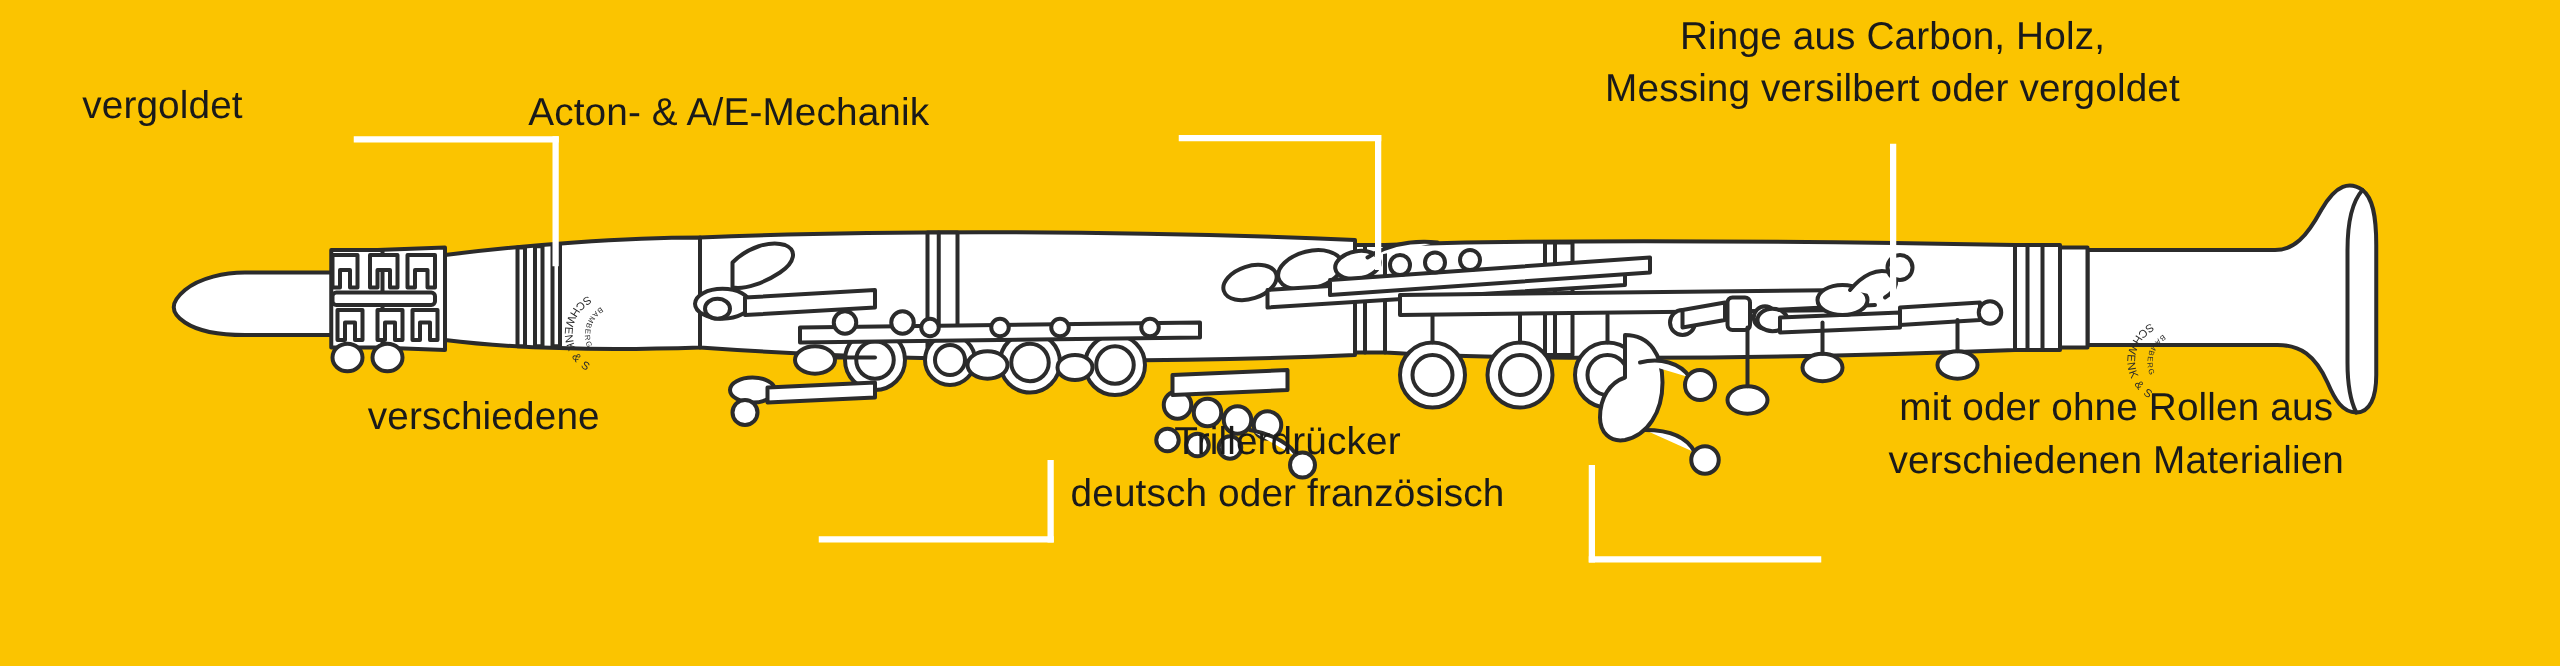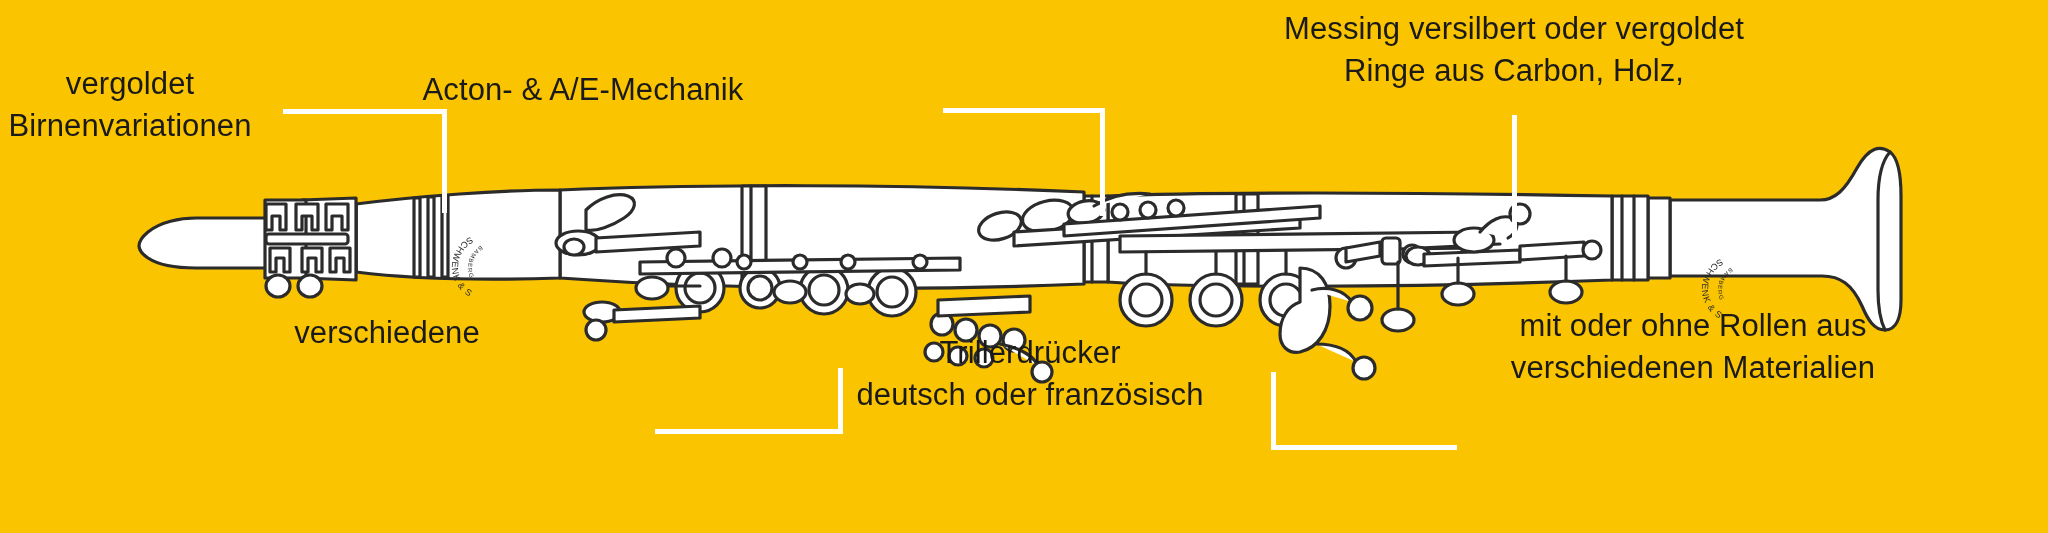"Messing versilbert oder vergoldet" span.ln { order: before "Ringe aus Carbon, Holz," -> after "Ringe aus Carbon, Holz," }
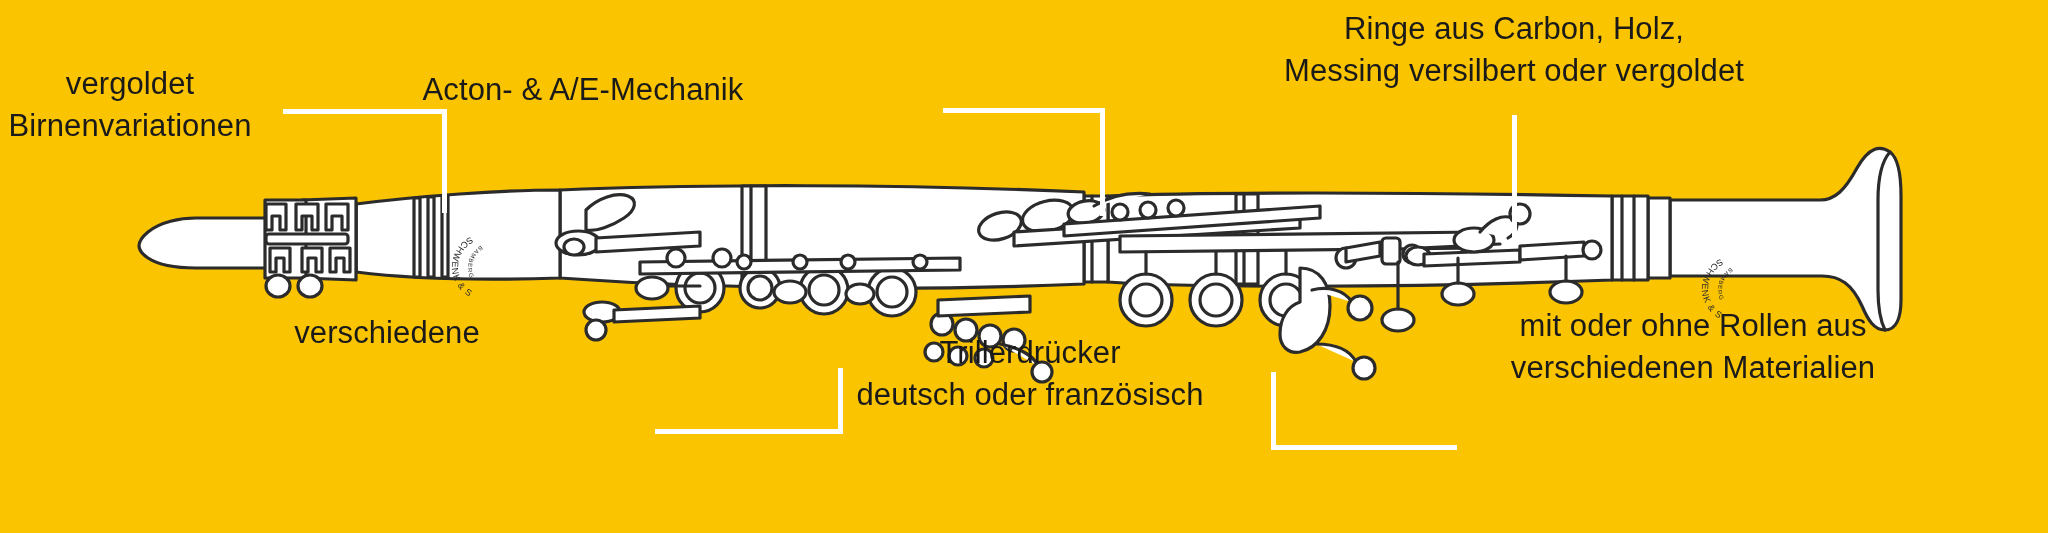"Birnenvariationen" span.ln { html: <span>Birnenvariationen</span> -> none }
